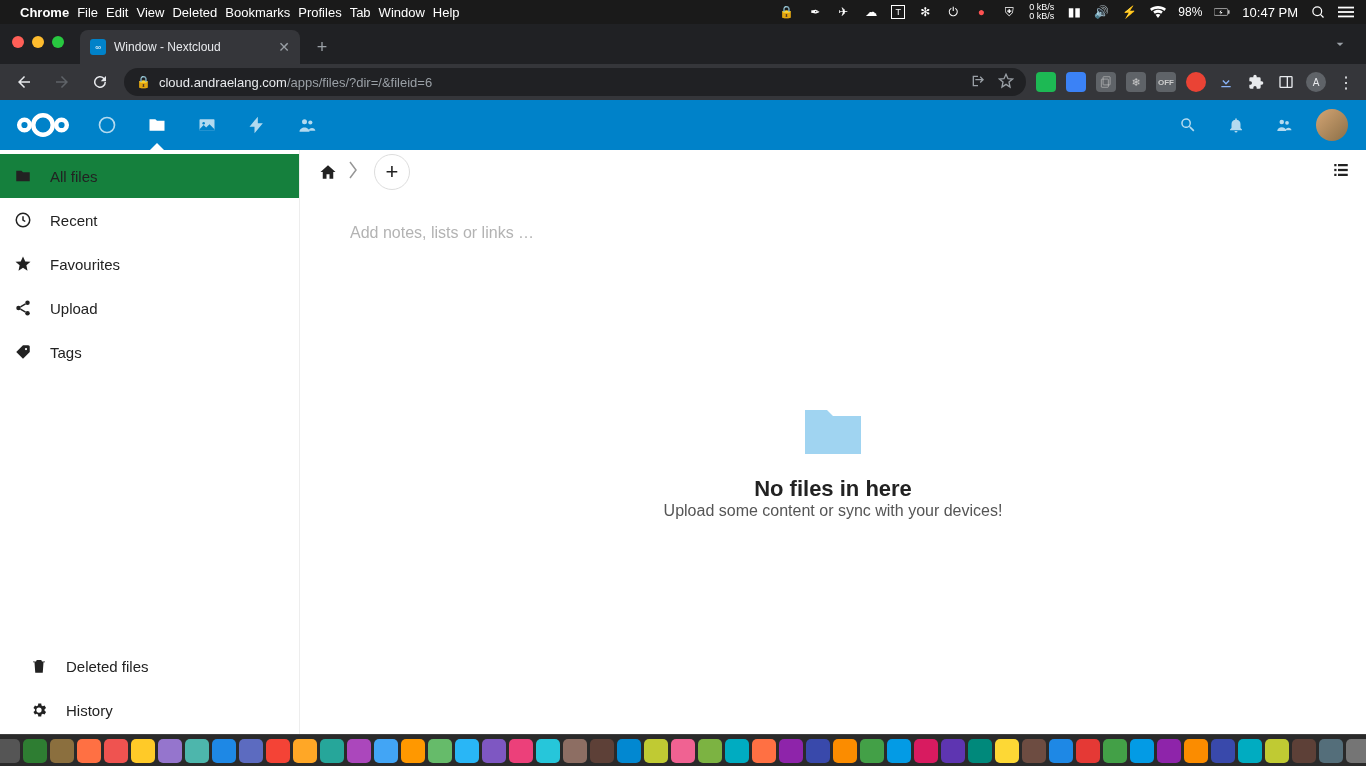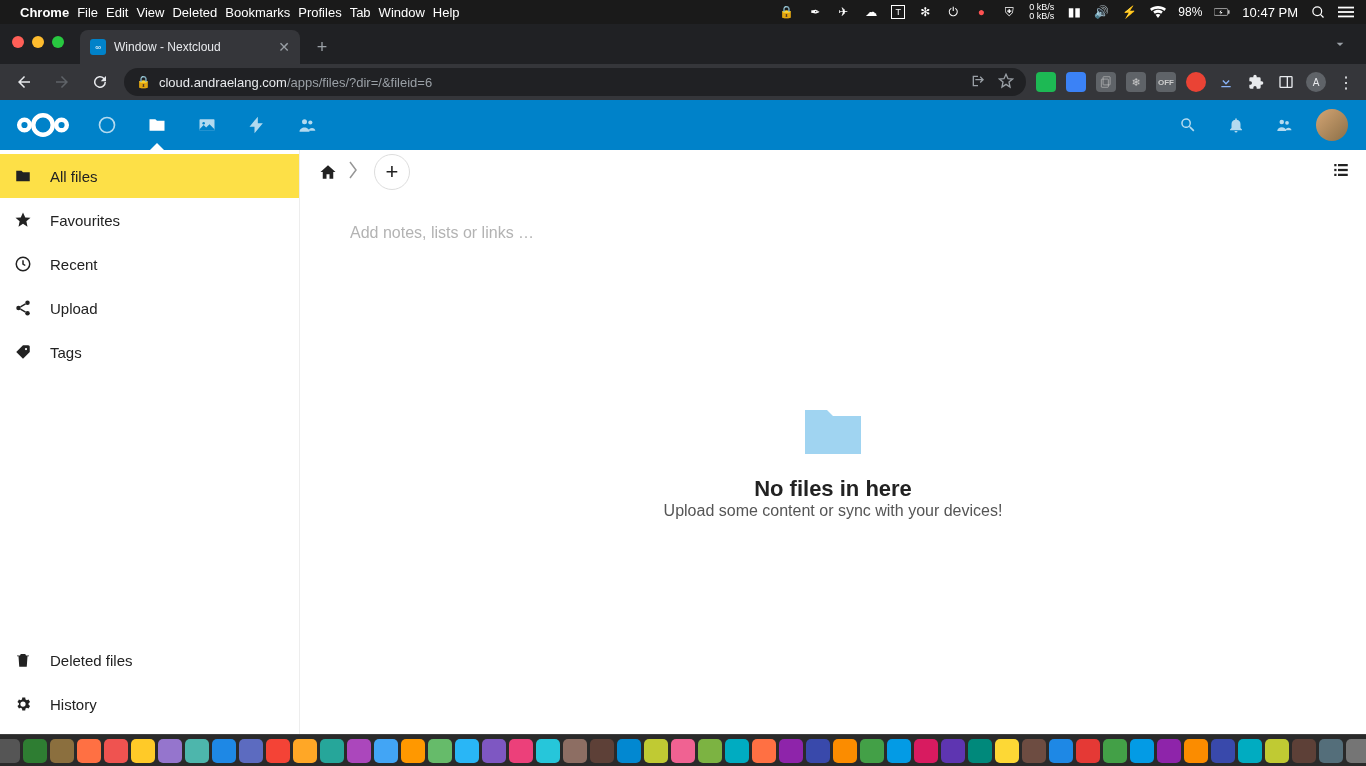"All files" .nc-sidebar-item.active { background: #fde047 -> #15803d }
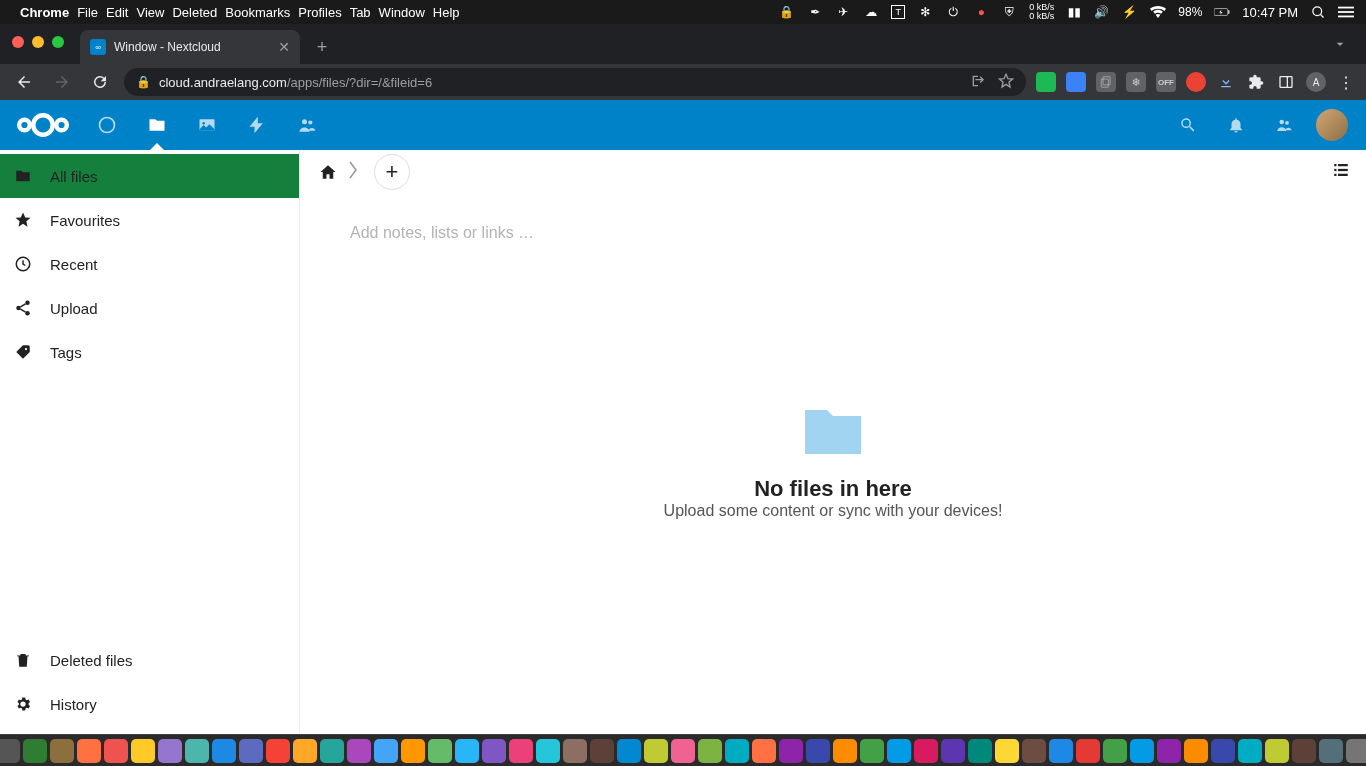"Favourites" div.nc-sidebar-item { order: before "Recent" -> after "Recent" }
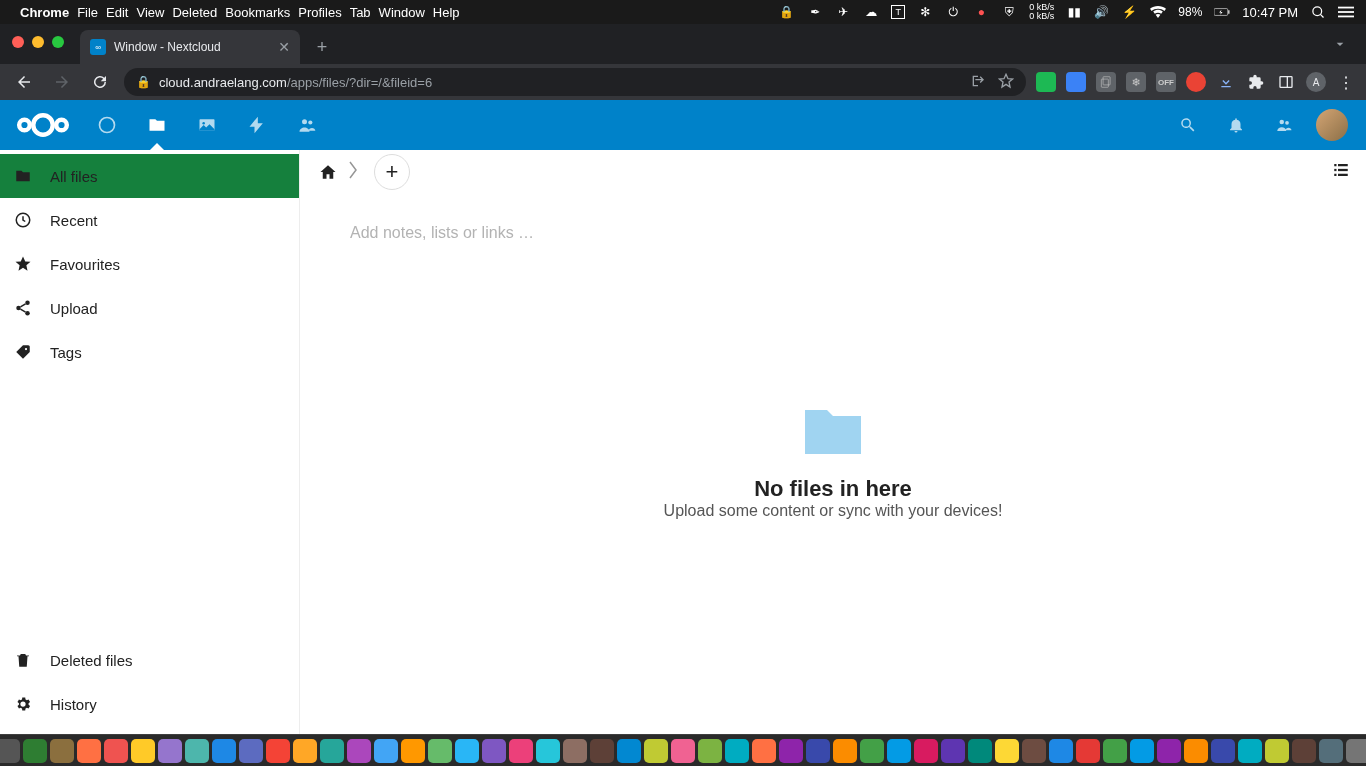"Deleted files" .nc-sidebar-bottom { margin-left: none -> 16px; padding-bottom: 8px -> 2px }
